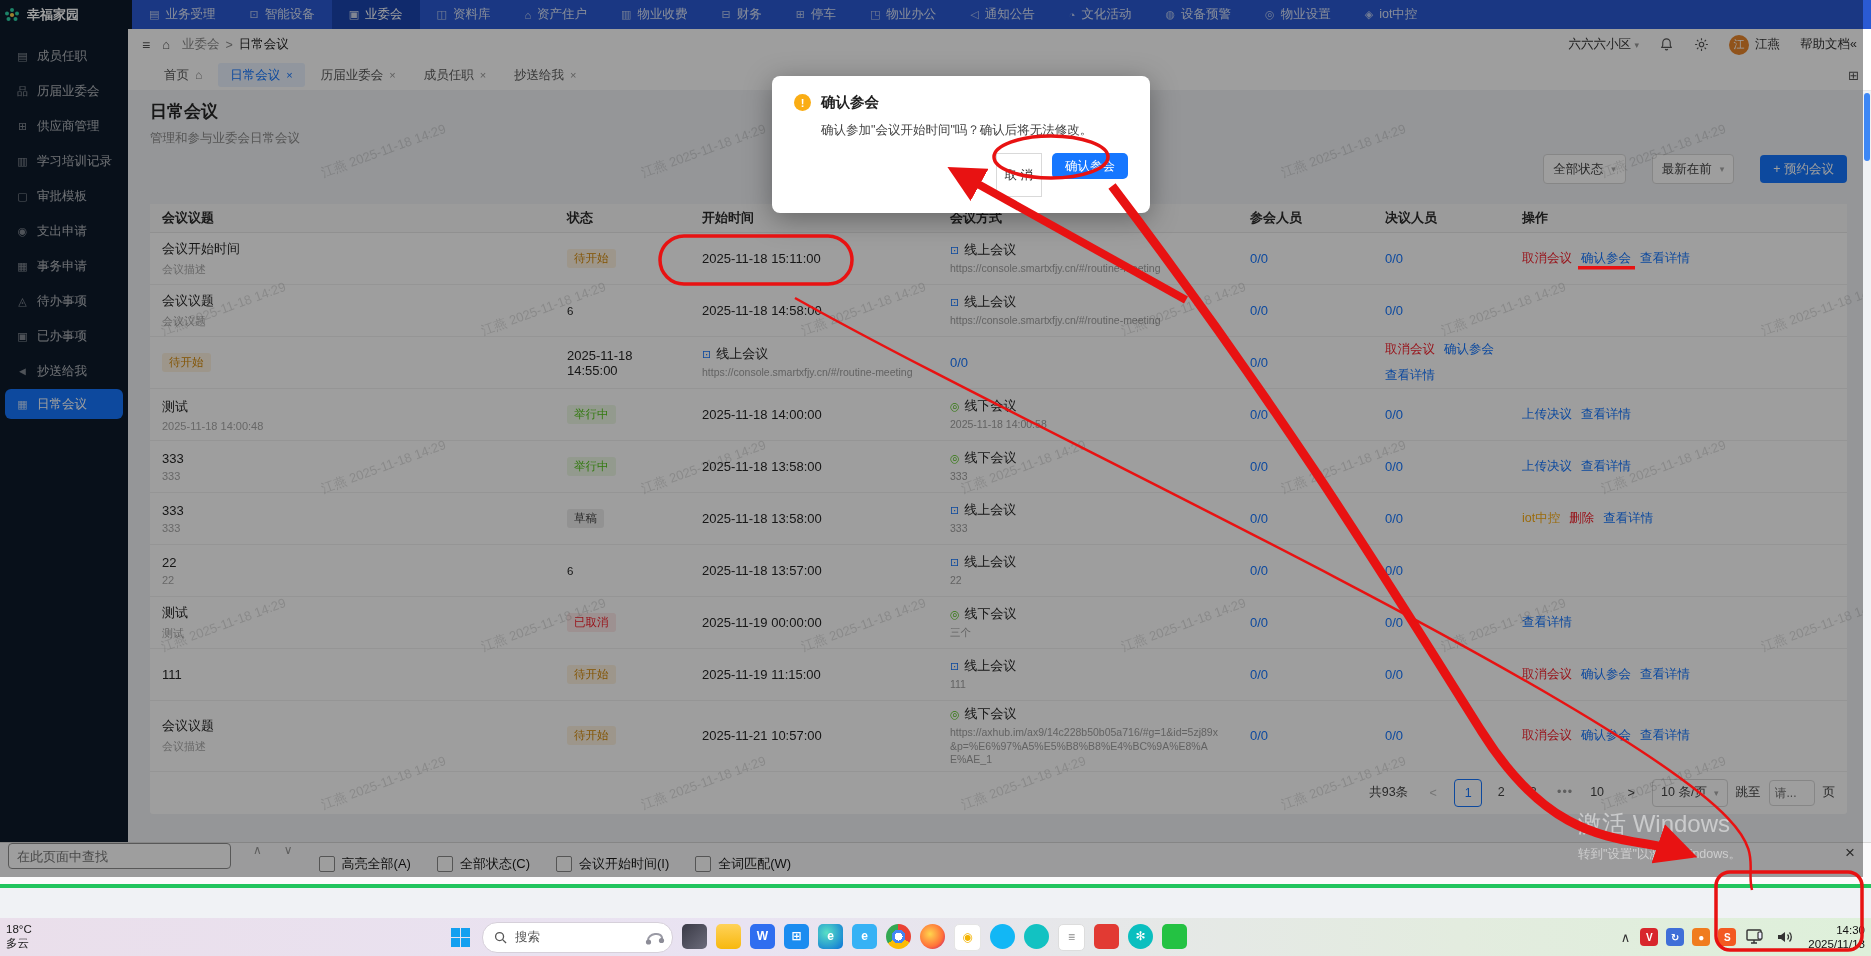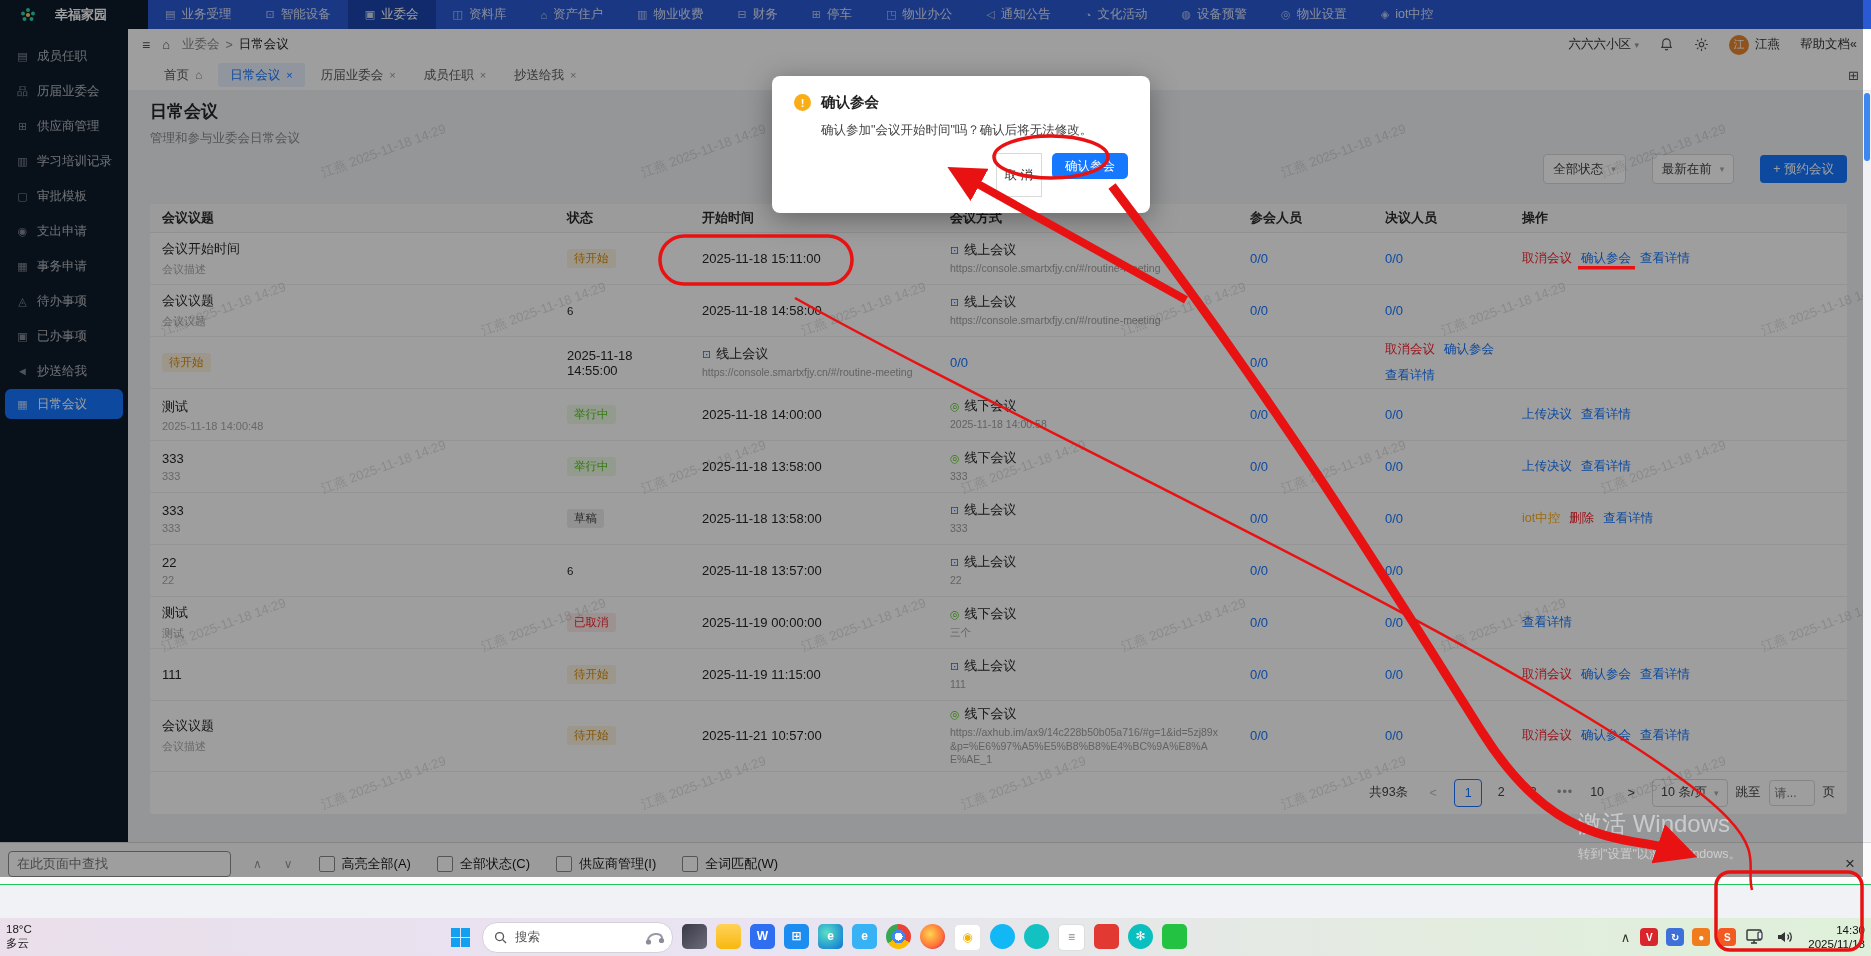"幸福家园" .logo { gap: 19px -> 7px; padding-left: 20px -> 4px }
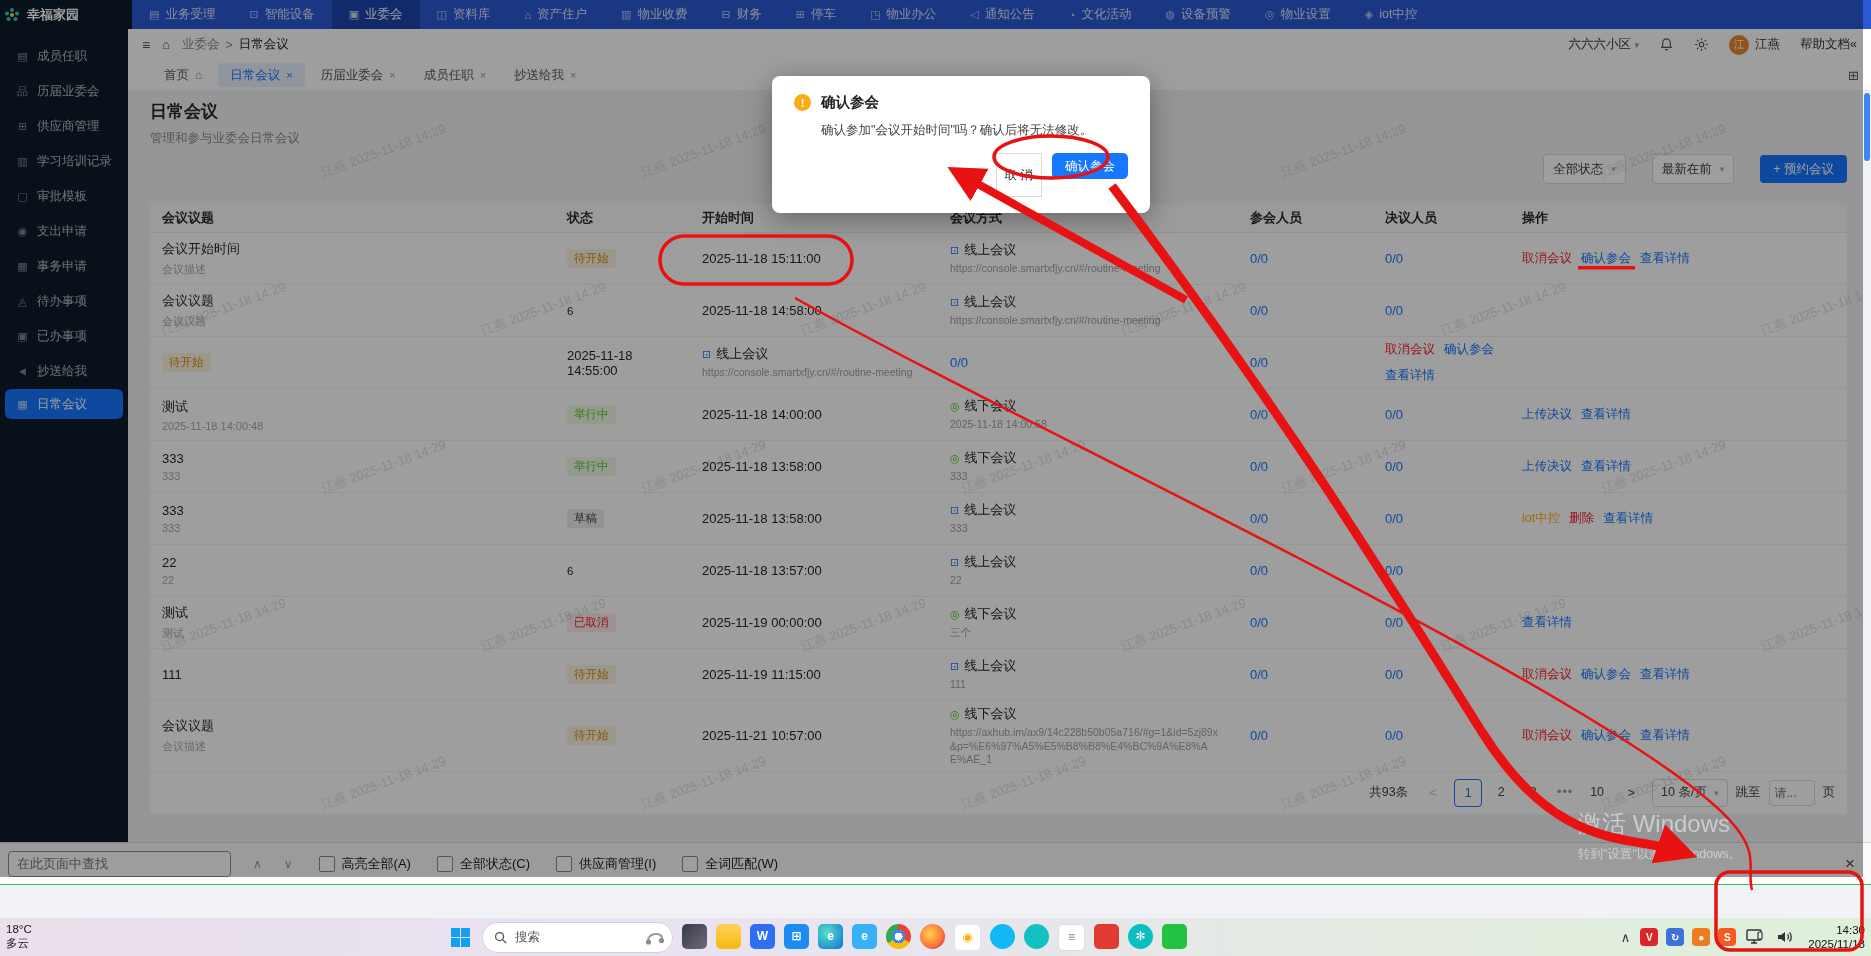"在此页面中查找" .findbar { align-items: center -> none; border-bottom: 1px solid #22c55e -> 4px solid #22c55e }
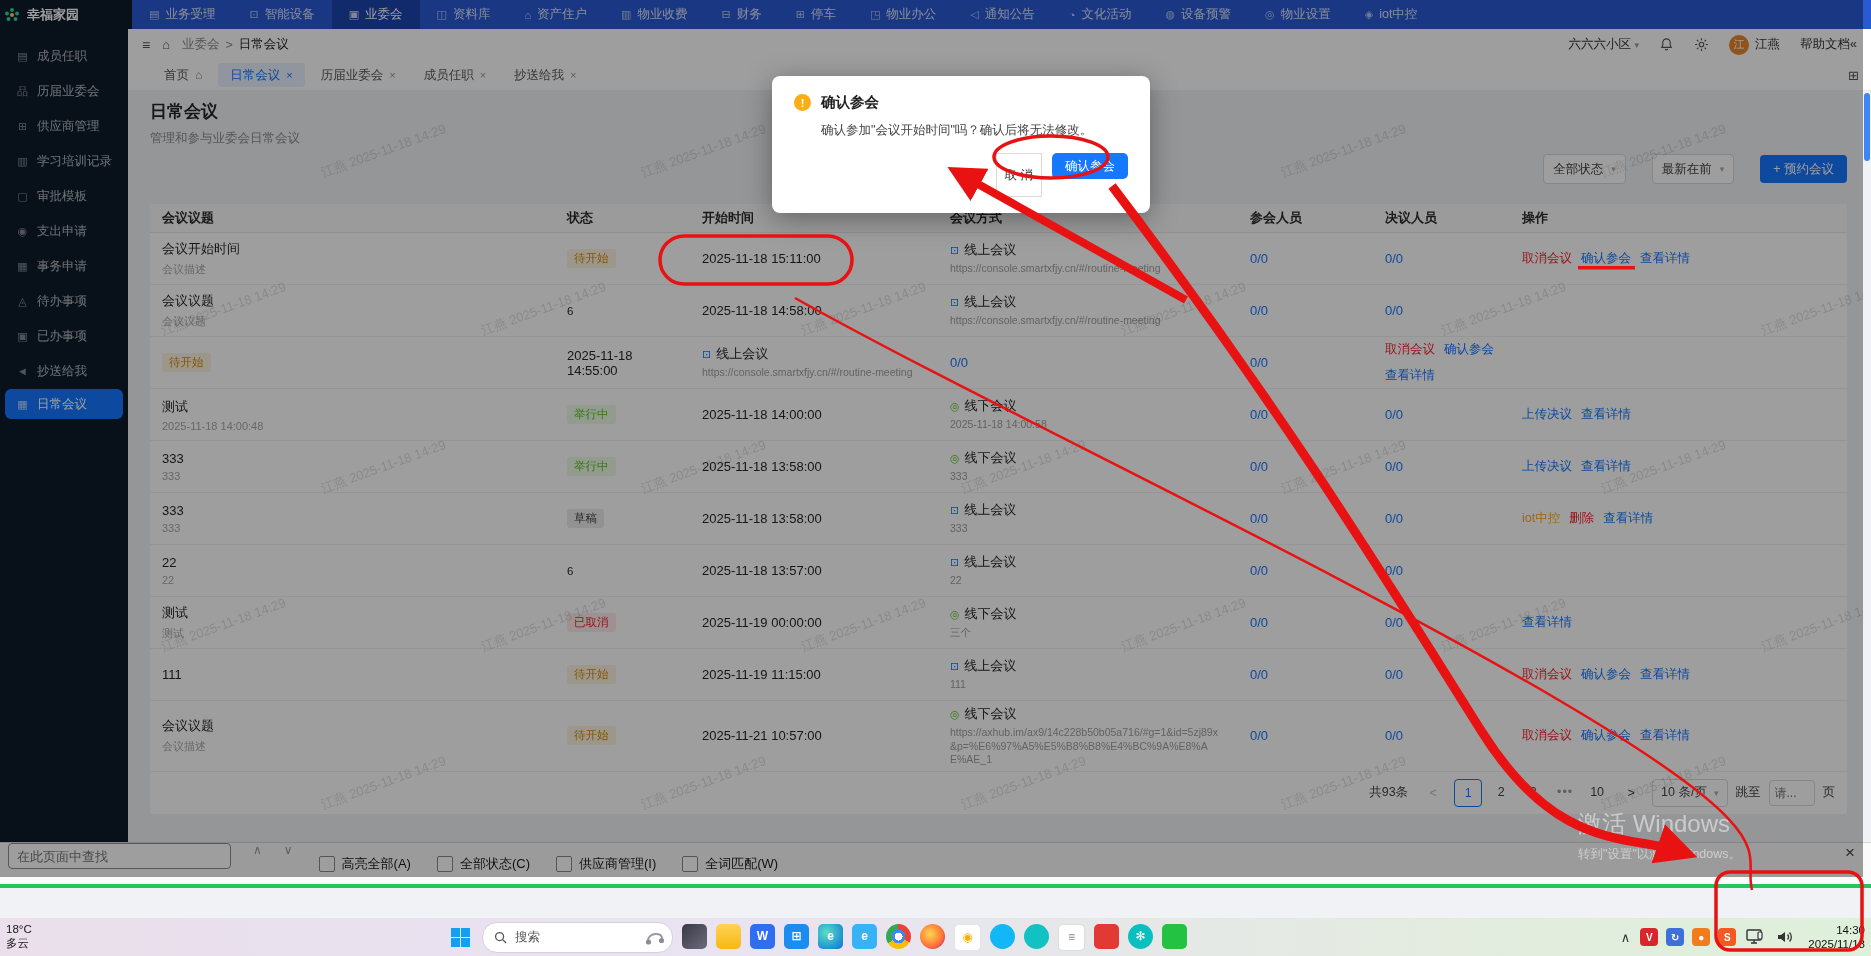"供应商管理(I)" span { text: 供应商管理 -> 会议开始时间 }
